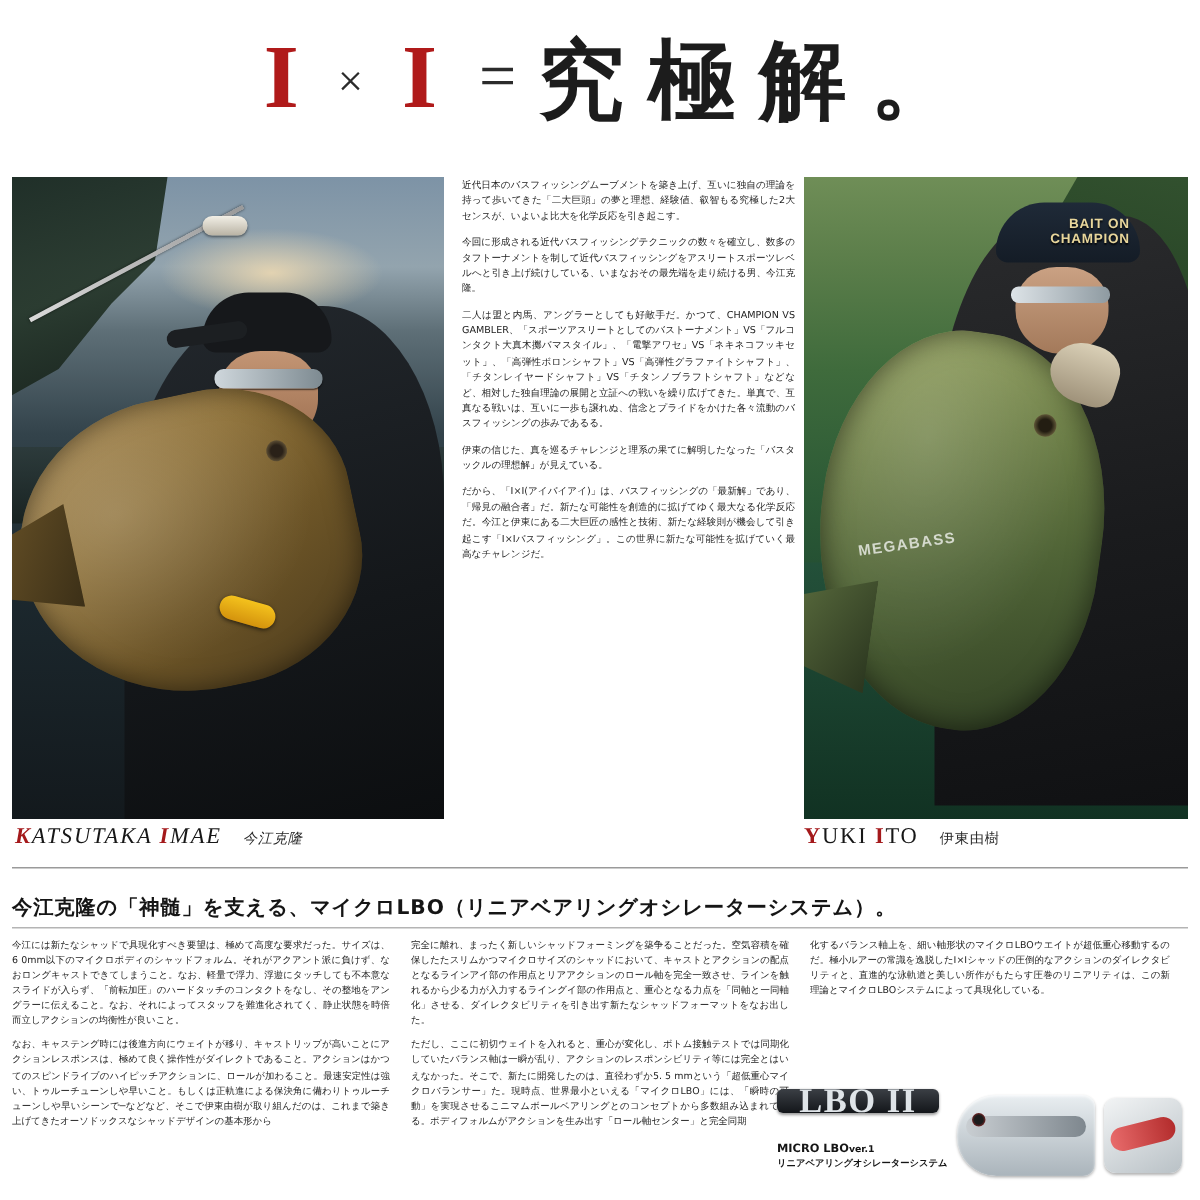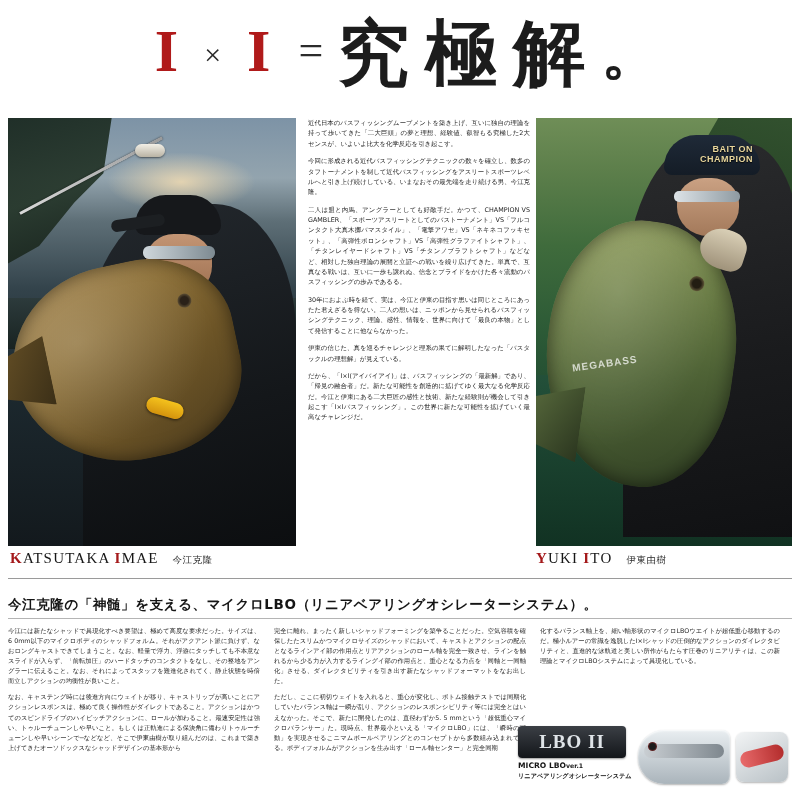"究極解" .hl-jp { font-size: 72px -> 58px }
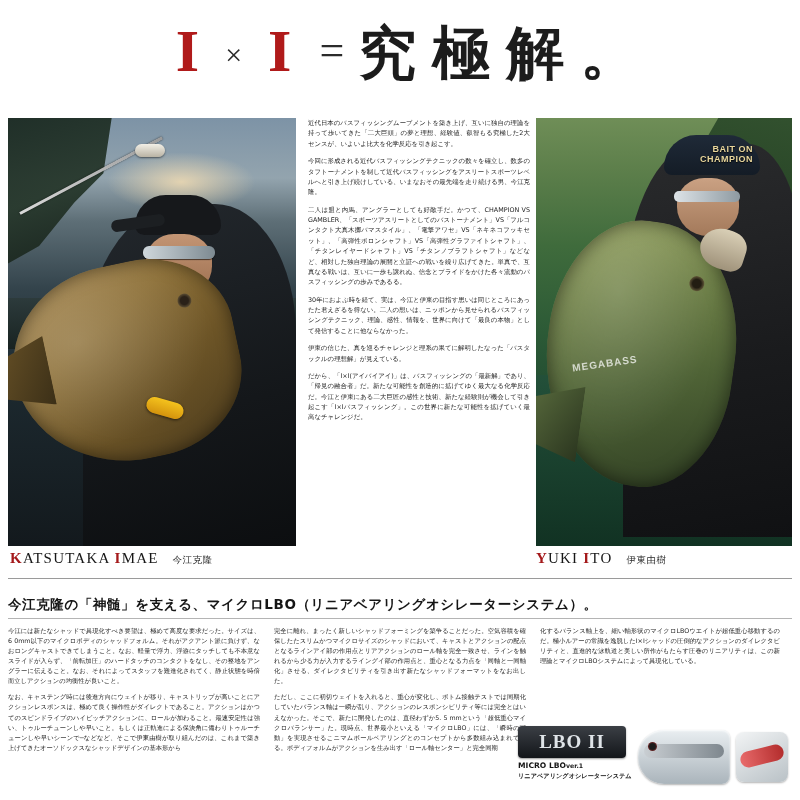"30年におよぶ時を経て、実は、今江と伊東の目指す思いは同じところにあったた君えざ" p { html: <p>30年におよぶ時を経て、実は、今江と伊東の目指す思いは同じところにあったた君えざるを得ない。二人の想いは、ニッポンから見せられるバスフィッシングテクニック、理論、感性、情報を、世界に向けて「最良の本物」として発信することに他ならなかった。</p> -> none }
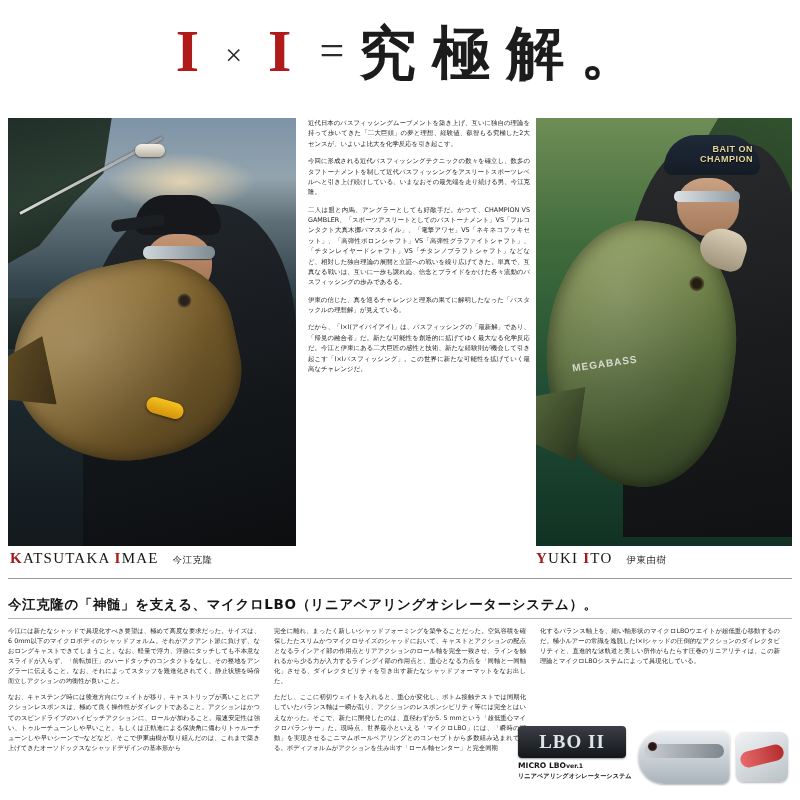"KATSUTAKA IMAE 今江克隆" .credit-left { font-style: none -> italic }
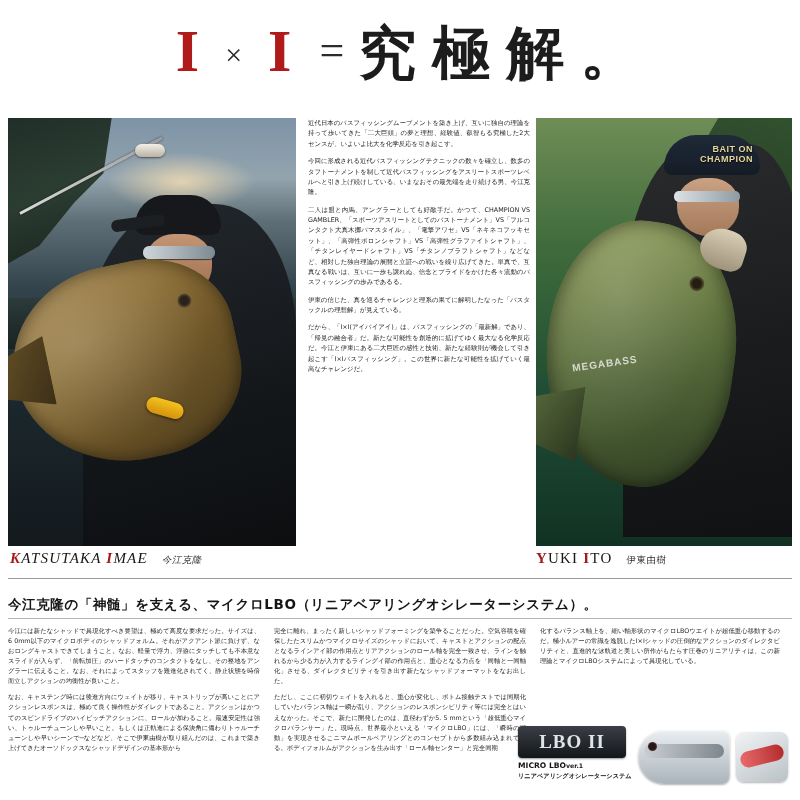"LBO II" .prod-logo { font-size: 19px -> 23px; height: 32px -> 16px }
